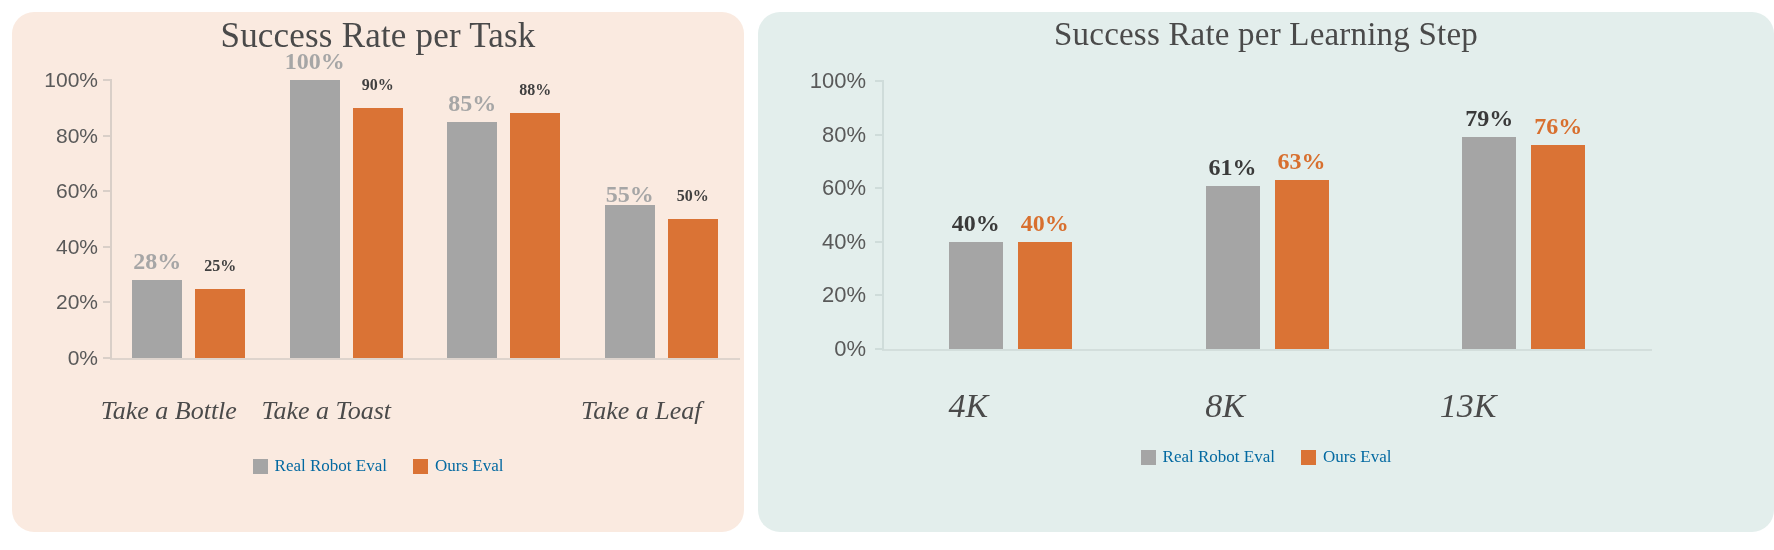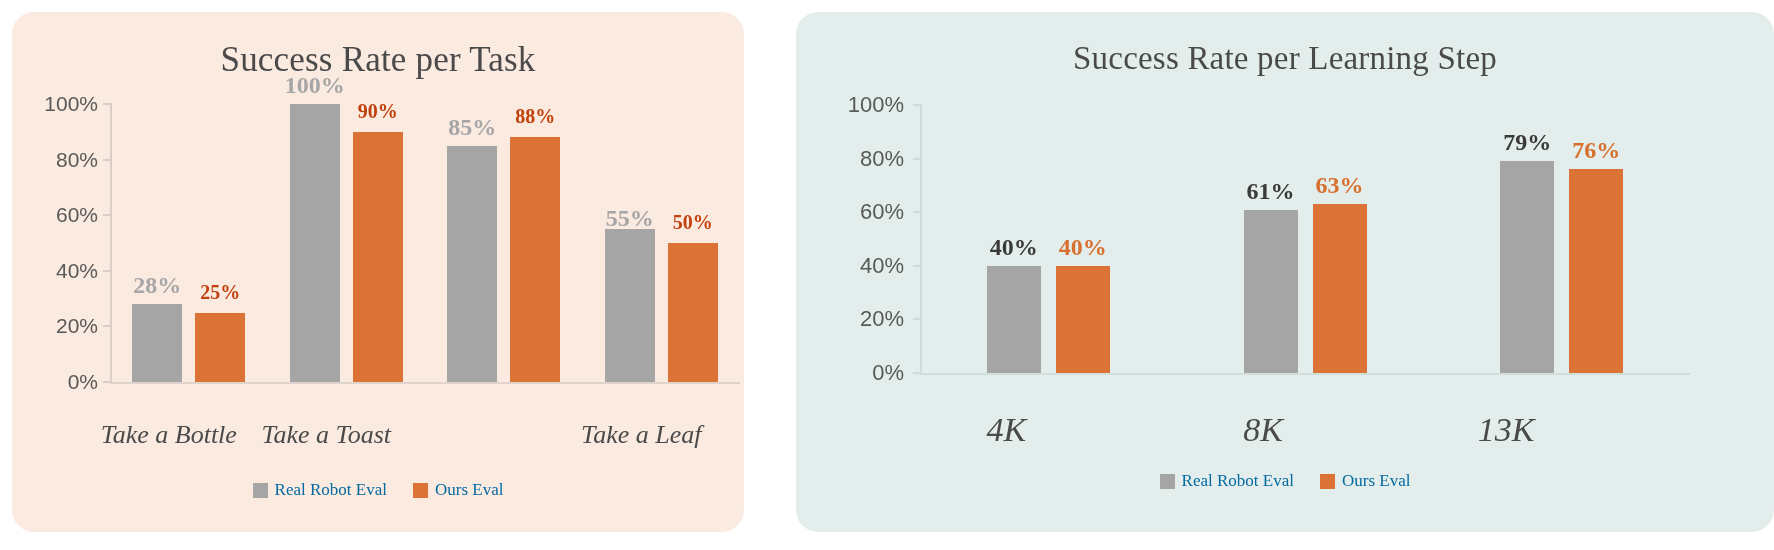"Success Rate per Task" .chart-title { padding-top: 28px -> 4px }
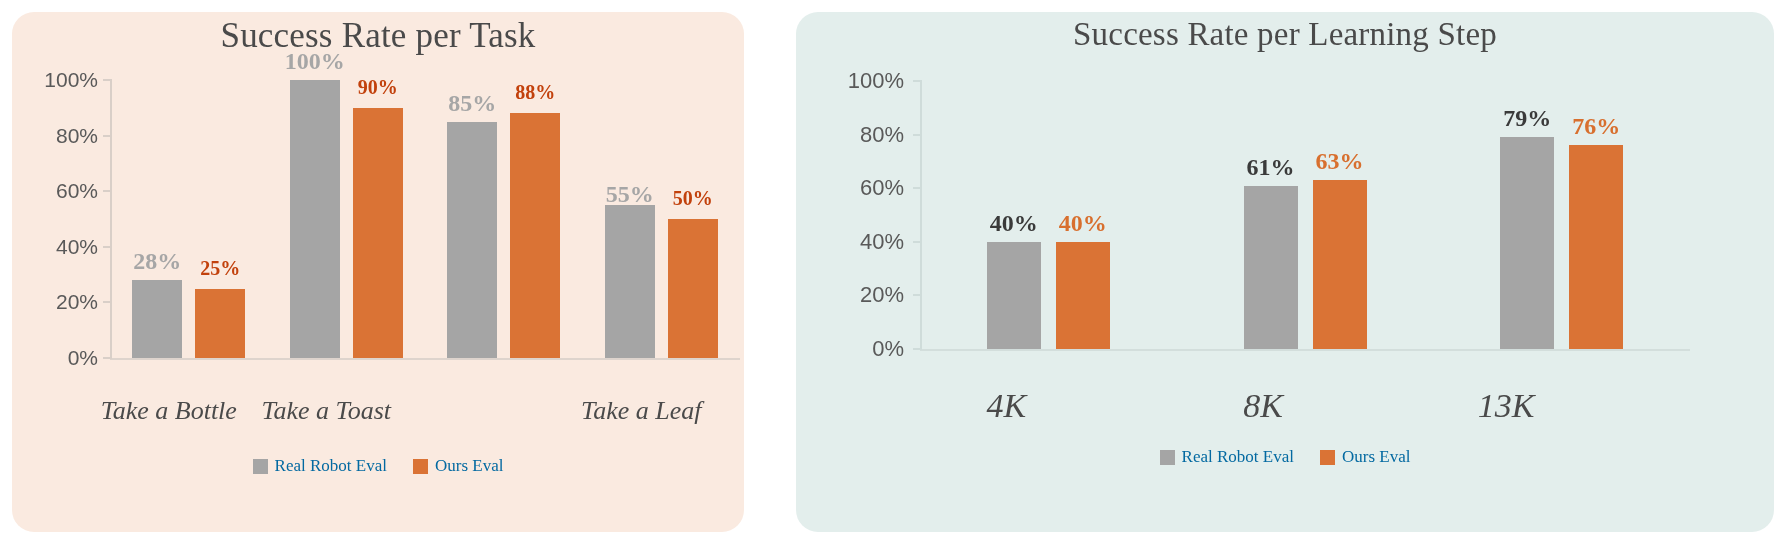"Success Rate per Learning Step" .panel.right { margin: 12px 0 0 52px -> 12px 0 0 14px }
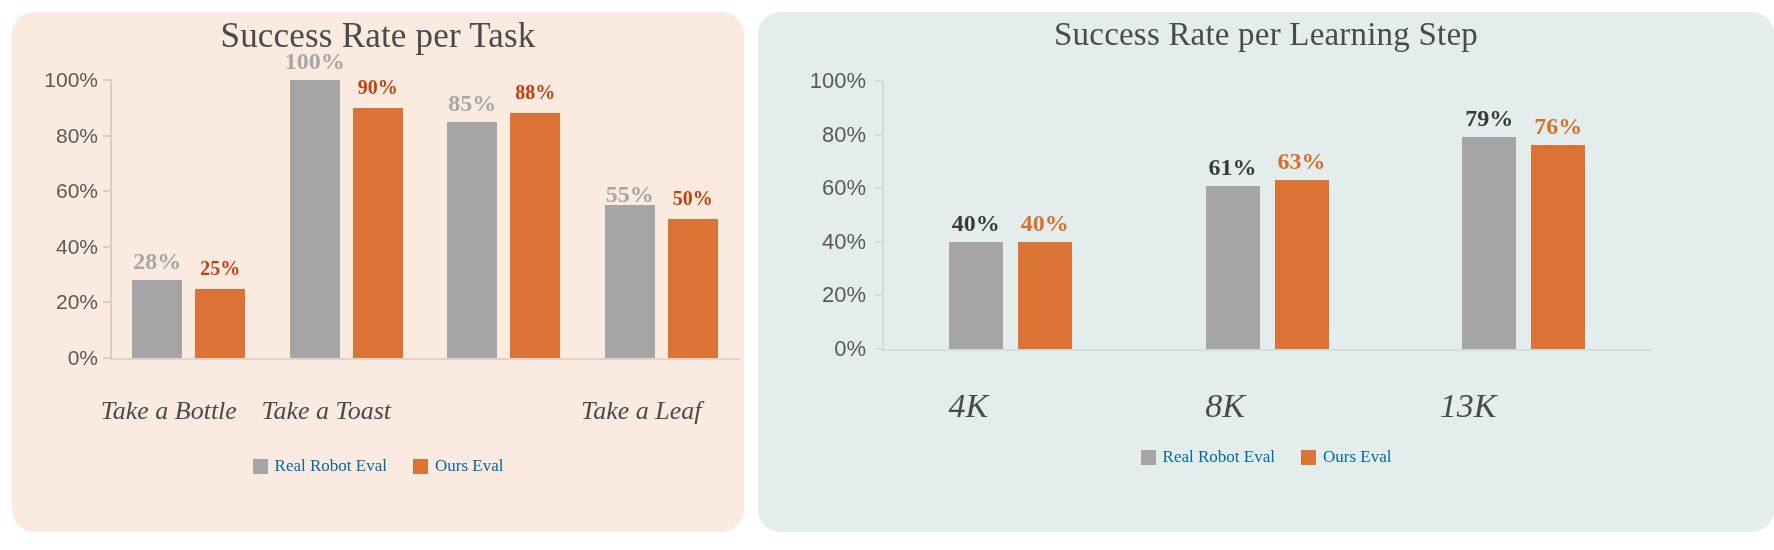"90%" .panel.left .bar-label.orange { color: #c2410c -> #404040; font-size: 20px -> 16px }
